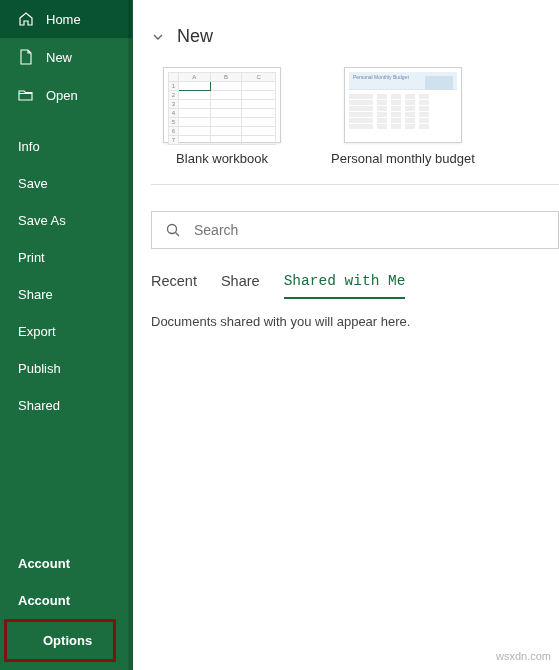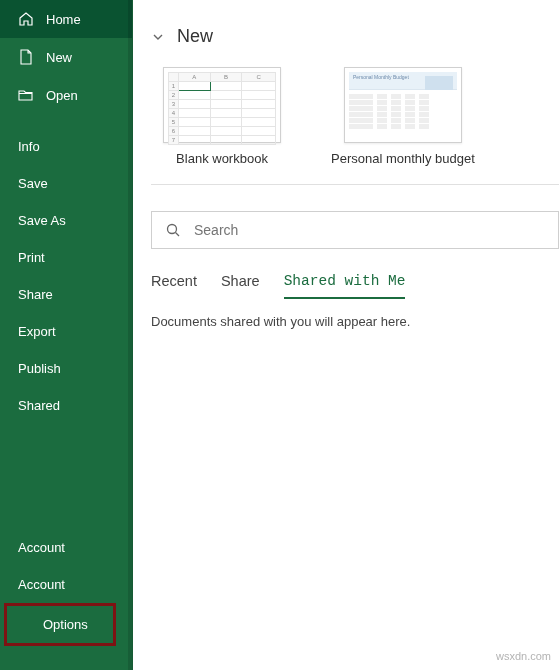"Account" .sb-bottom { bottom: 20px -> 4px; font-weight: none -> bold }
